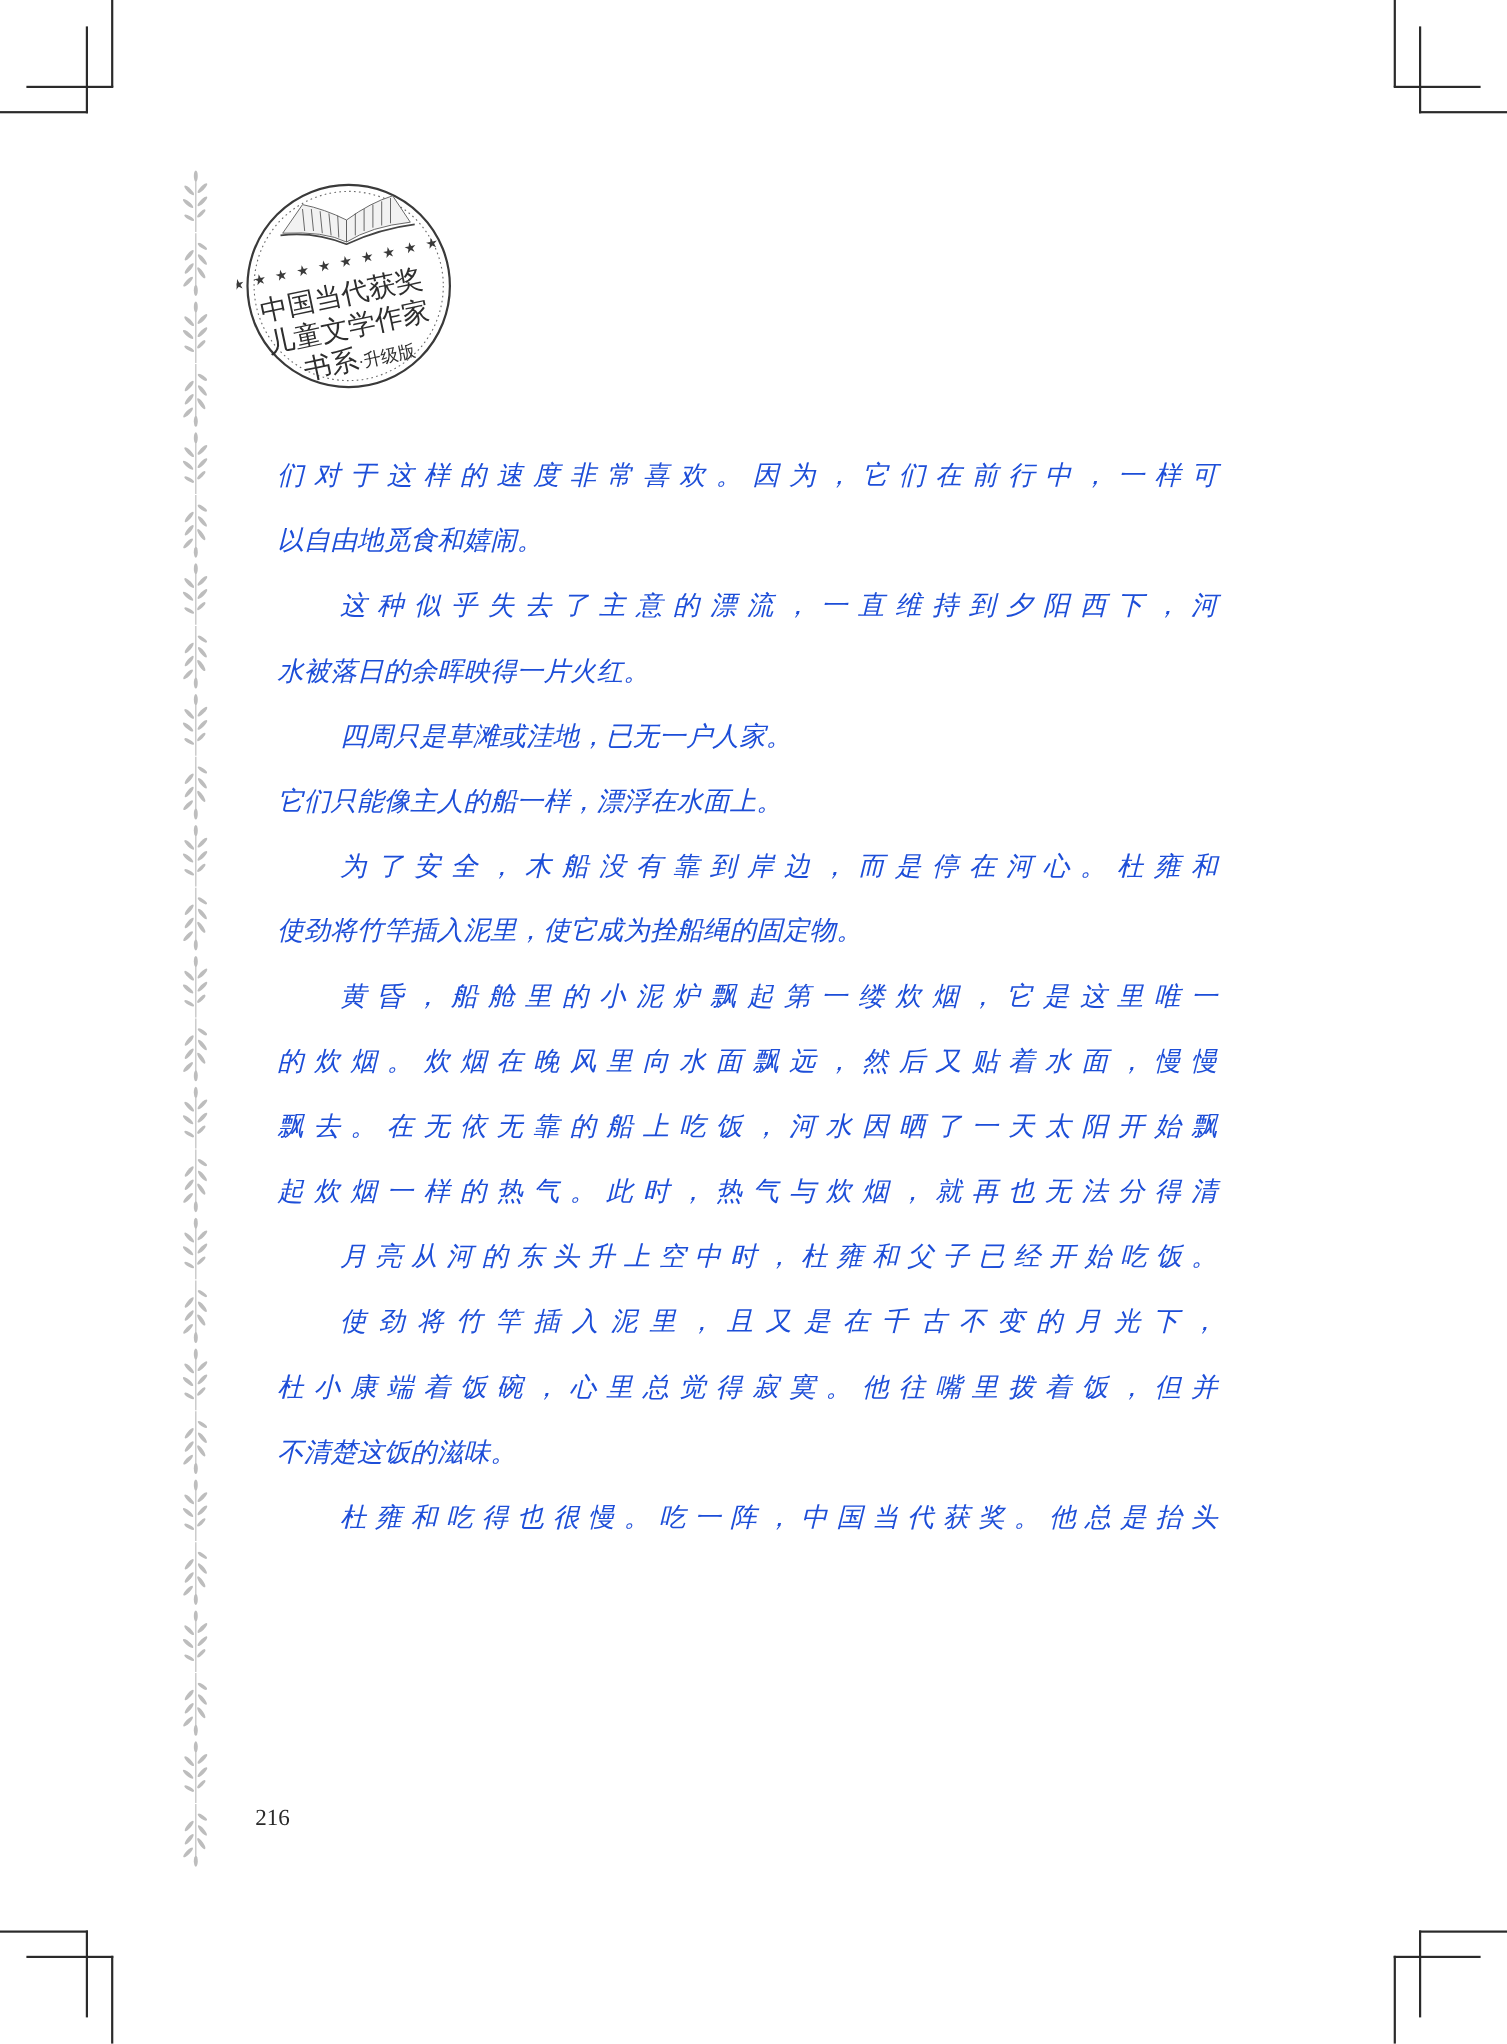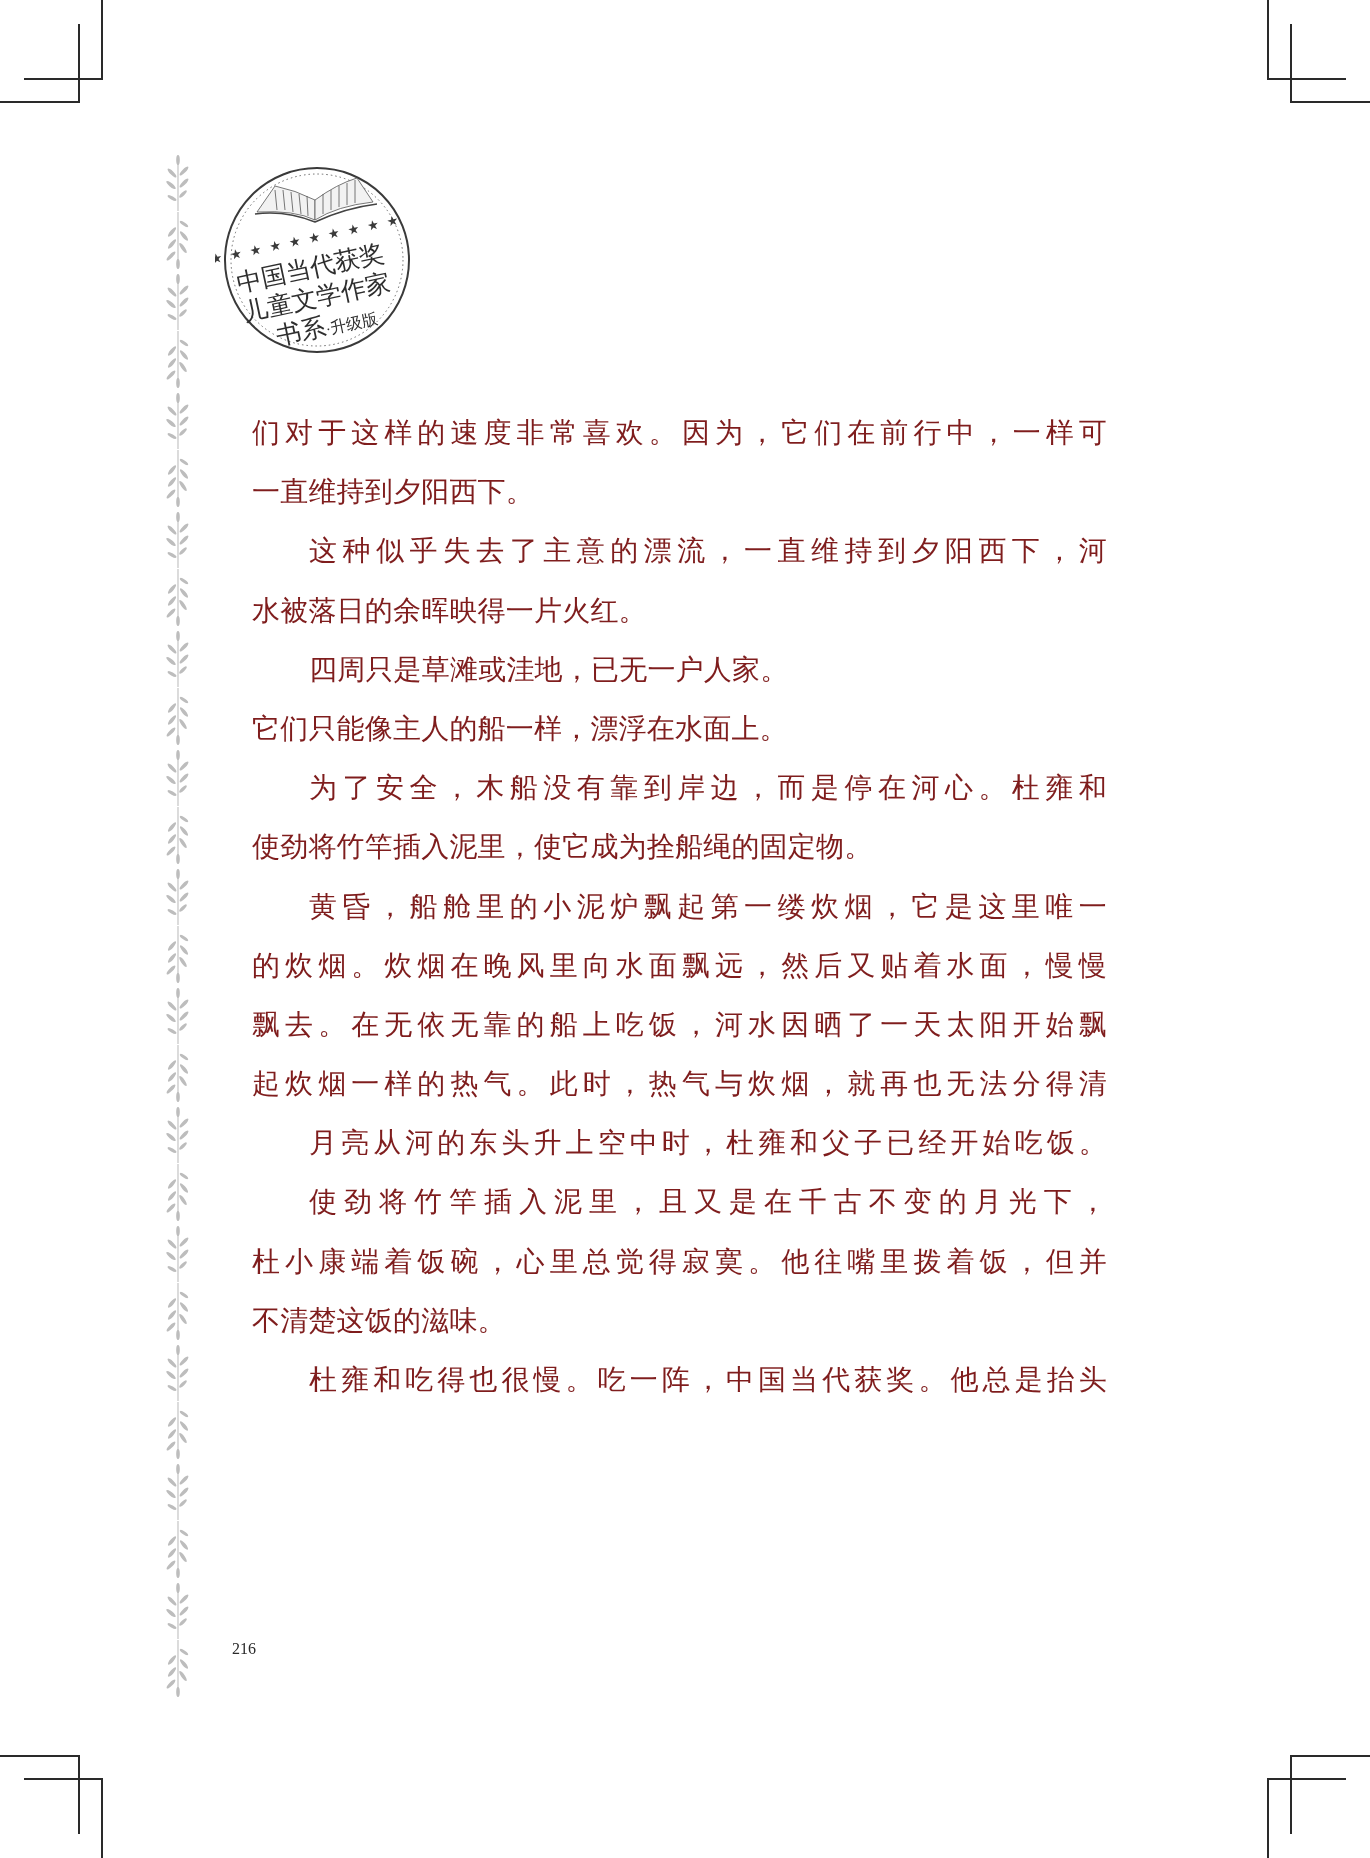"们对于这样的速度非常喜欢。因为，它们在前行中，一样可" .body-text { color: #7f1d1d -> #1d4ed8; font-size: 28px -> 24px; font-style: none -> italic }
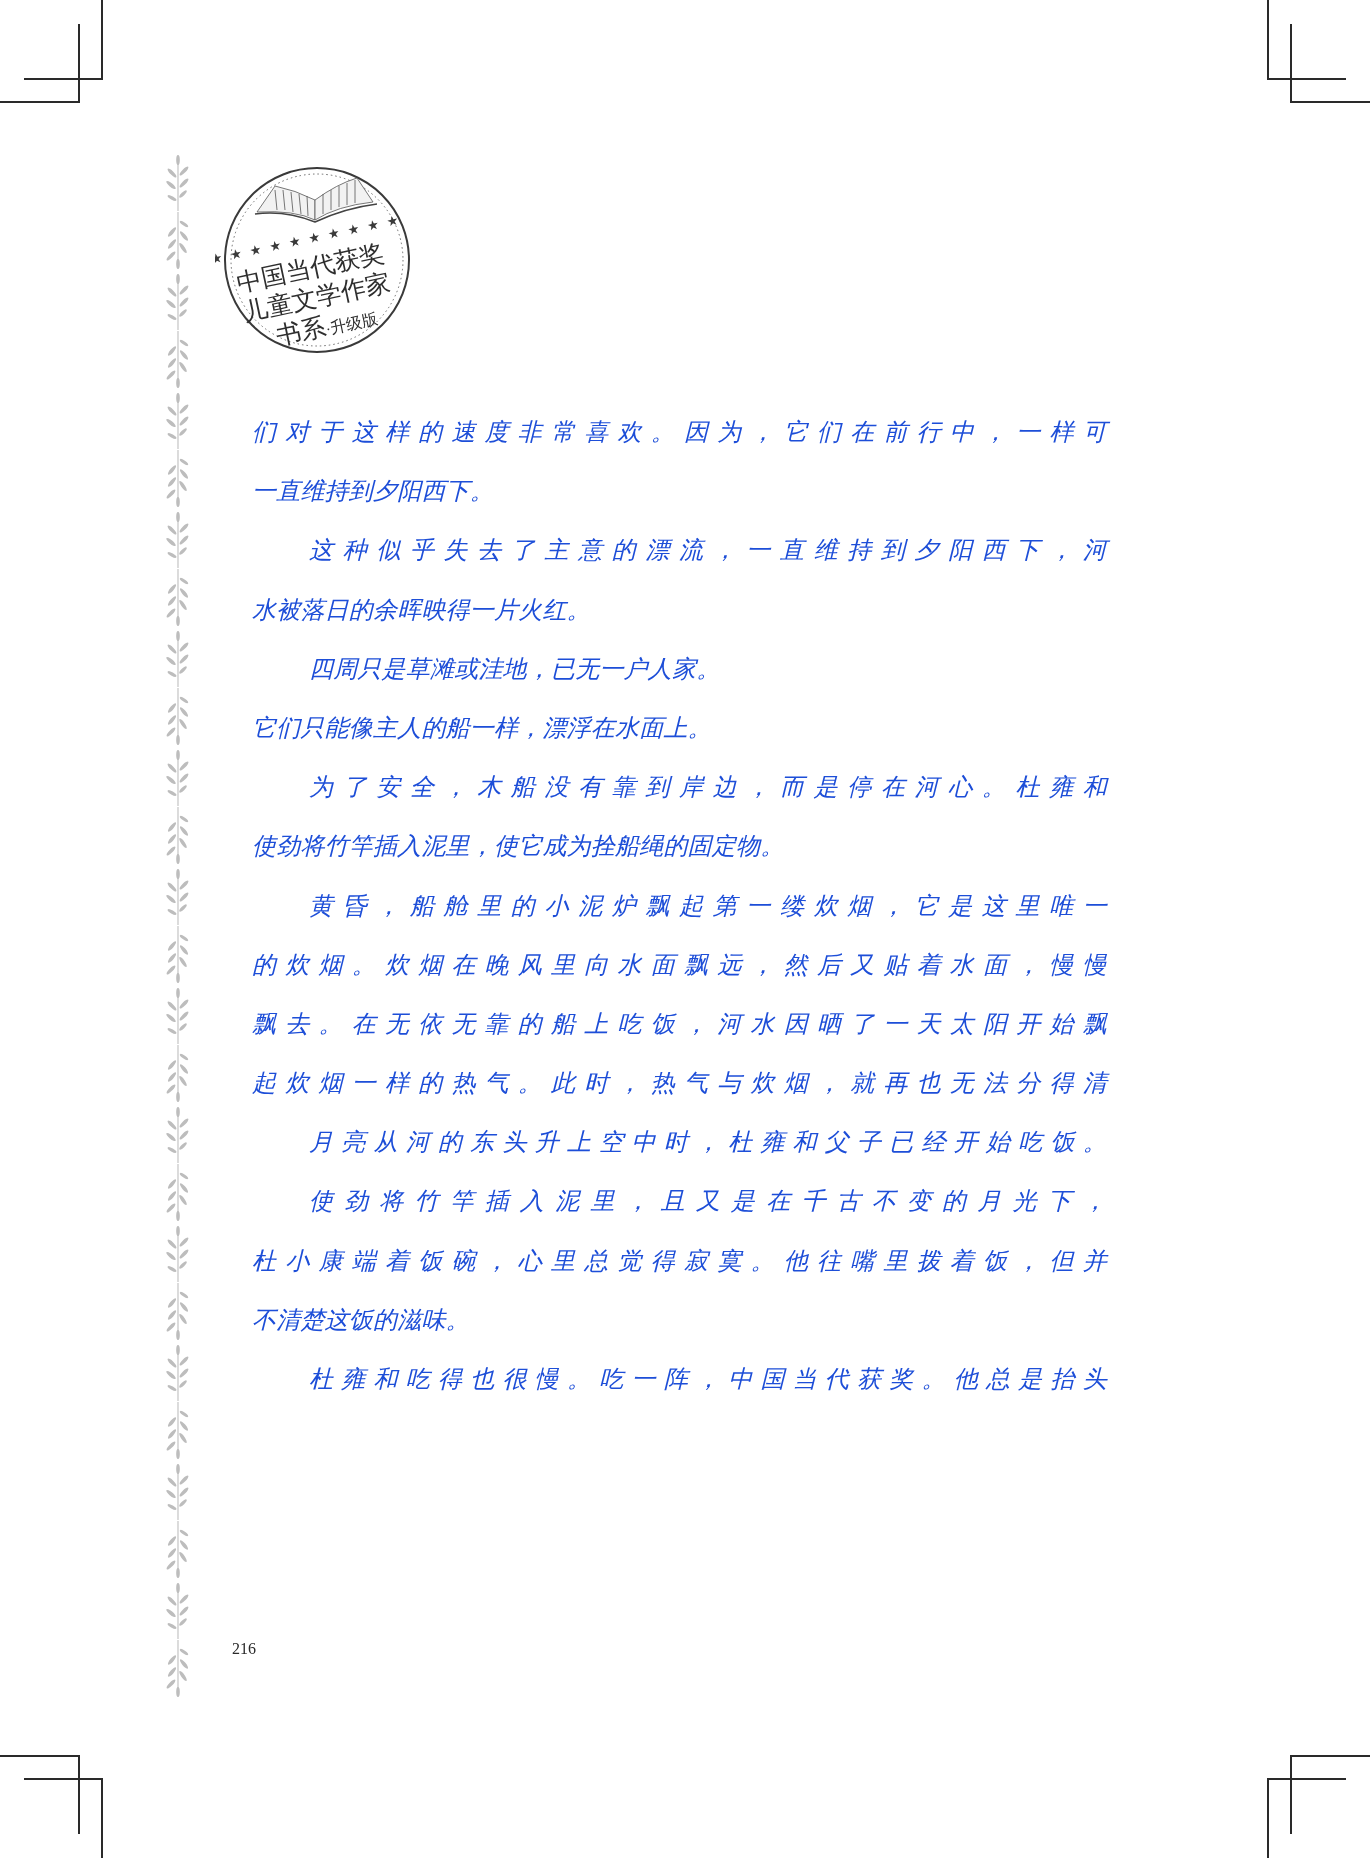"一直维持到夕阳西下。" span.line { text: 一直维持到夕阳西下 -> 以自由地觅食和嬉闹 }
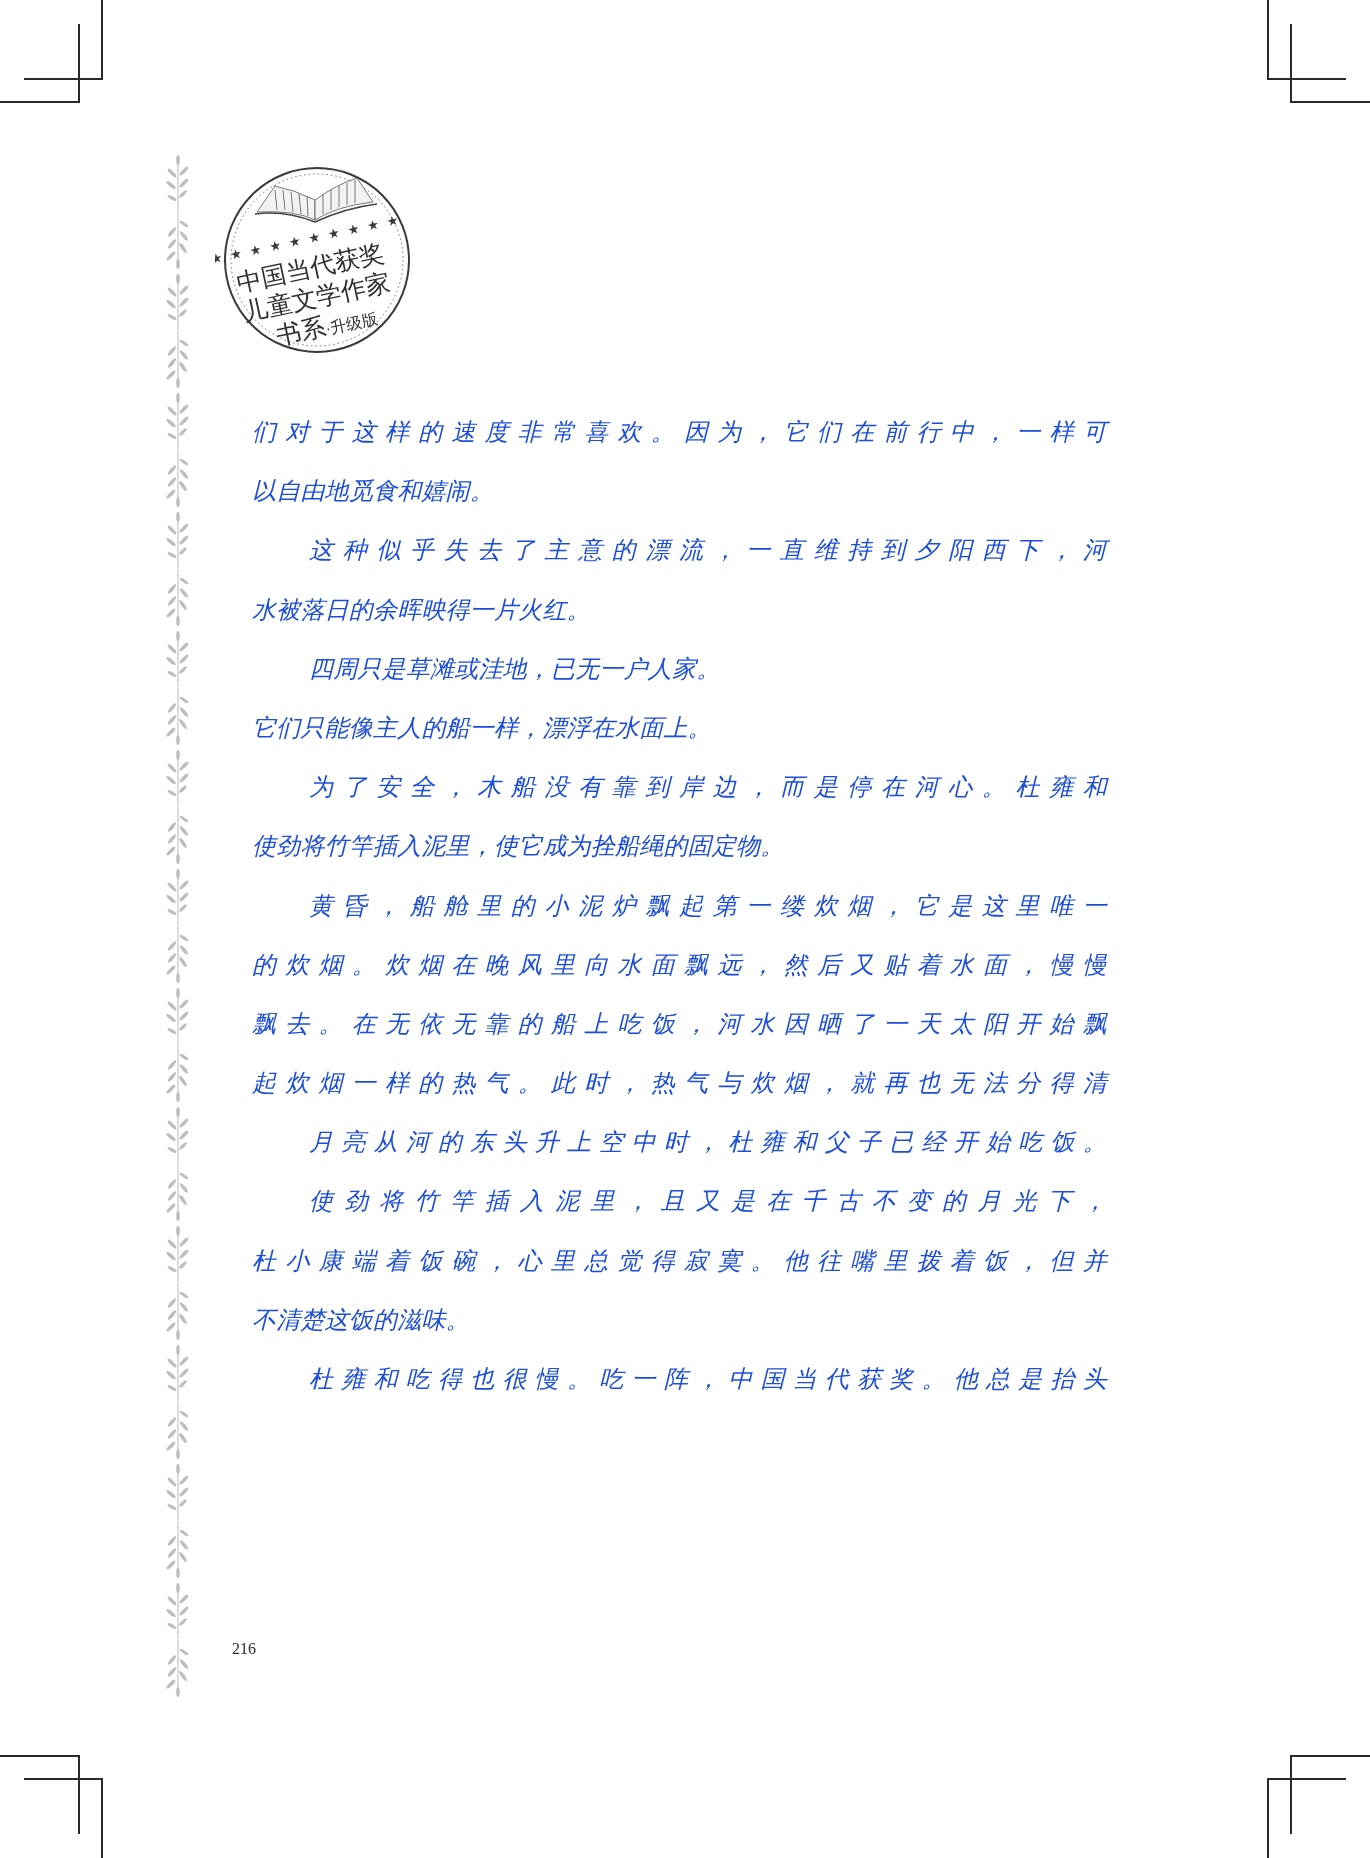"216" .page-num { font-size: 16px -> 21px }
